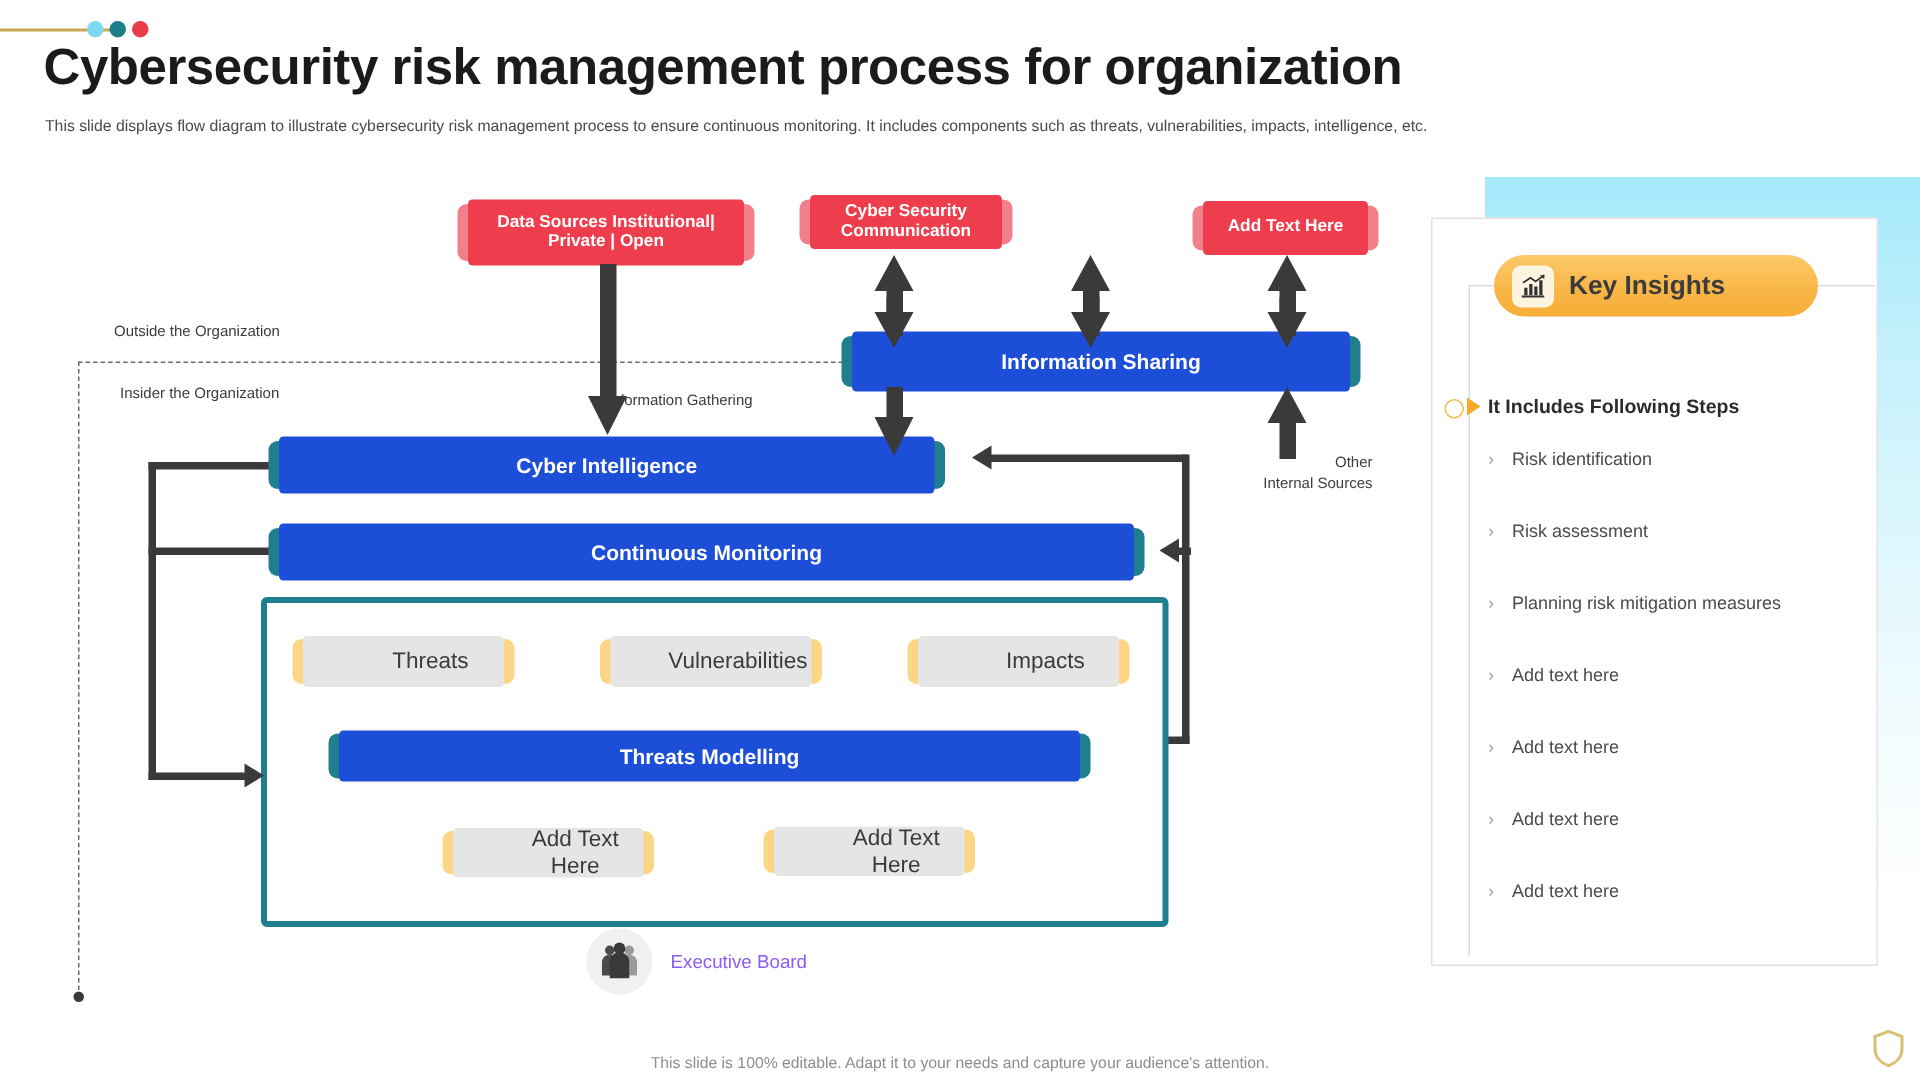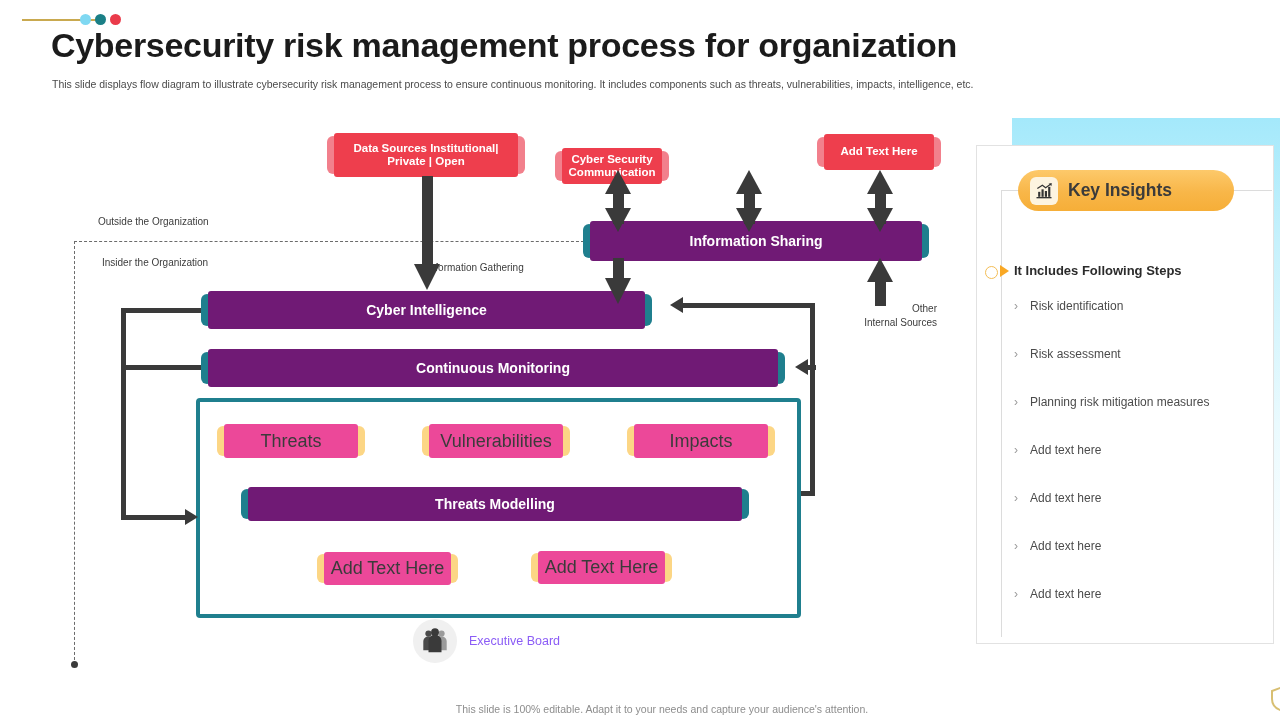"Cybersecurity risk management process" .slide { margin-left: 22px -> none }
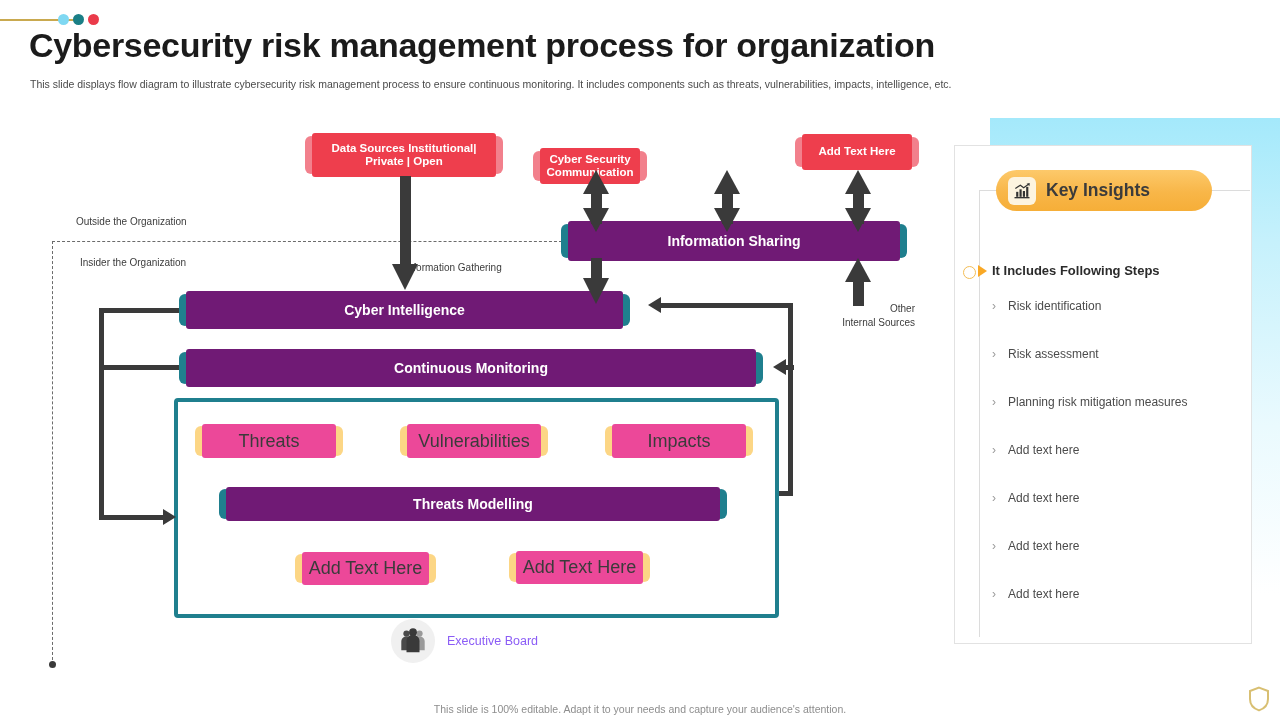"Cyber Security Communication" div.box { top: 148px -> 130px; width: 100px -> 128px }
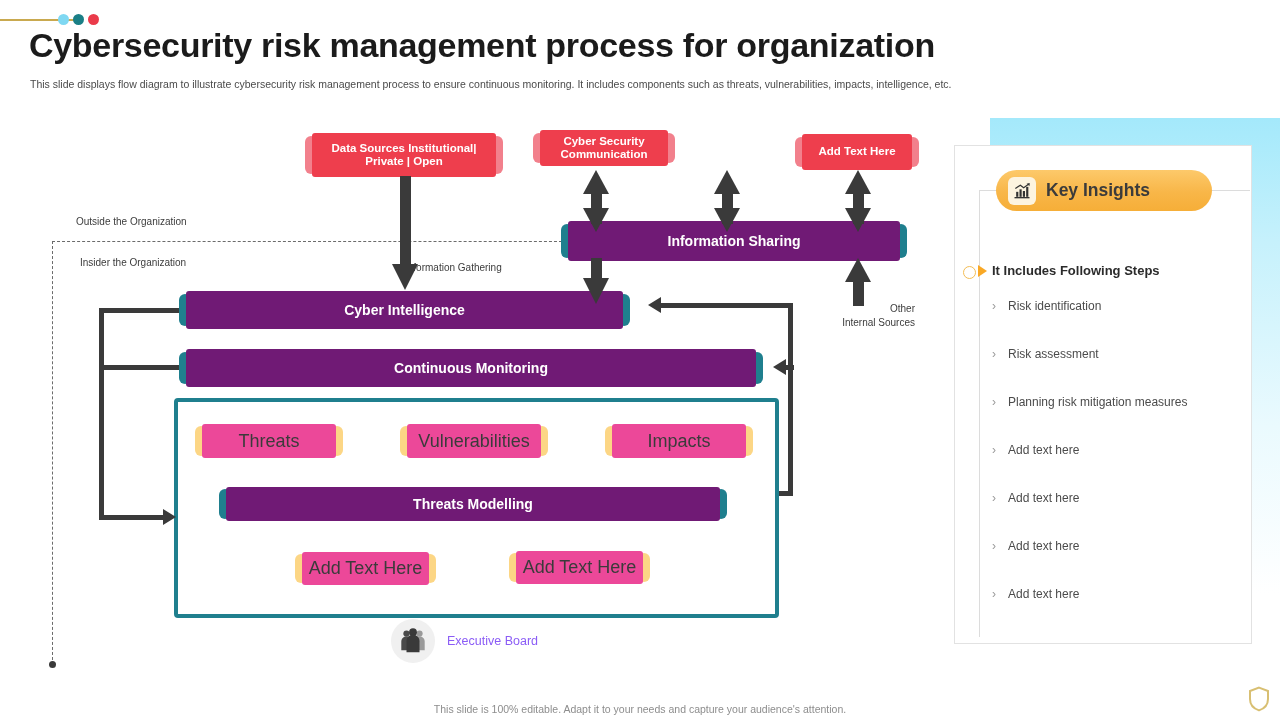"Information Sharing" .teal .inner { background: #701a75 -> #1d4ed8 }
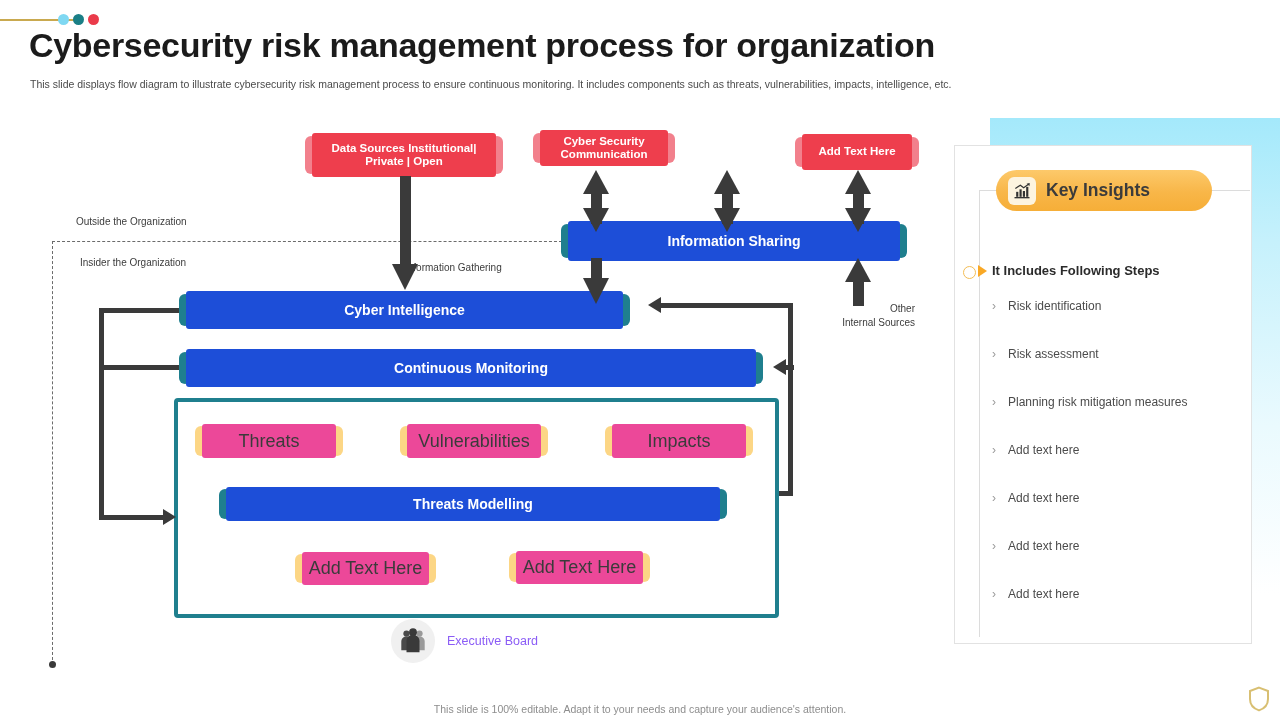"Threats" .yellow .inner { background: #ec4899 -> #e5e5e5; font-size: 18px -> 15px; padding-left: none -> 36px }
